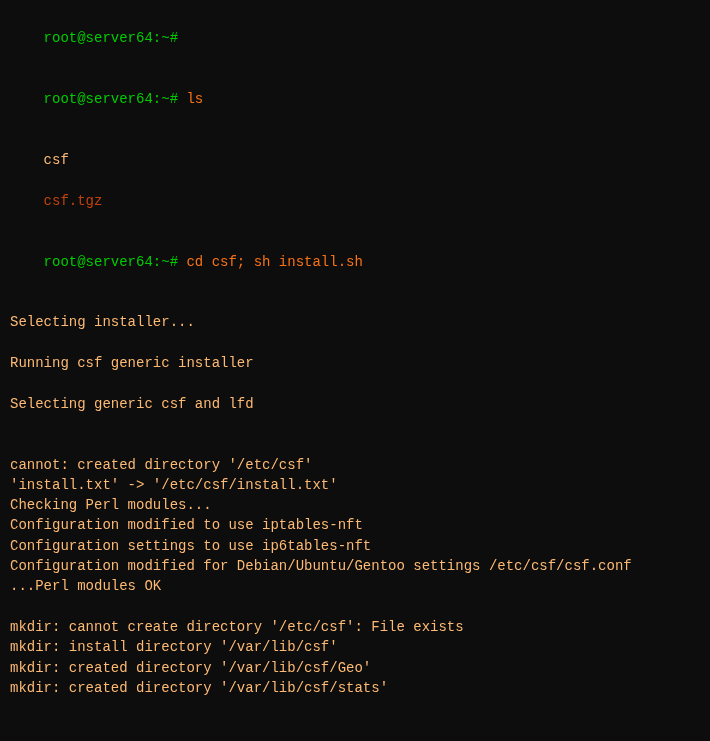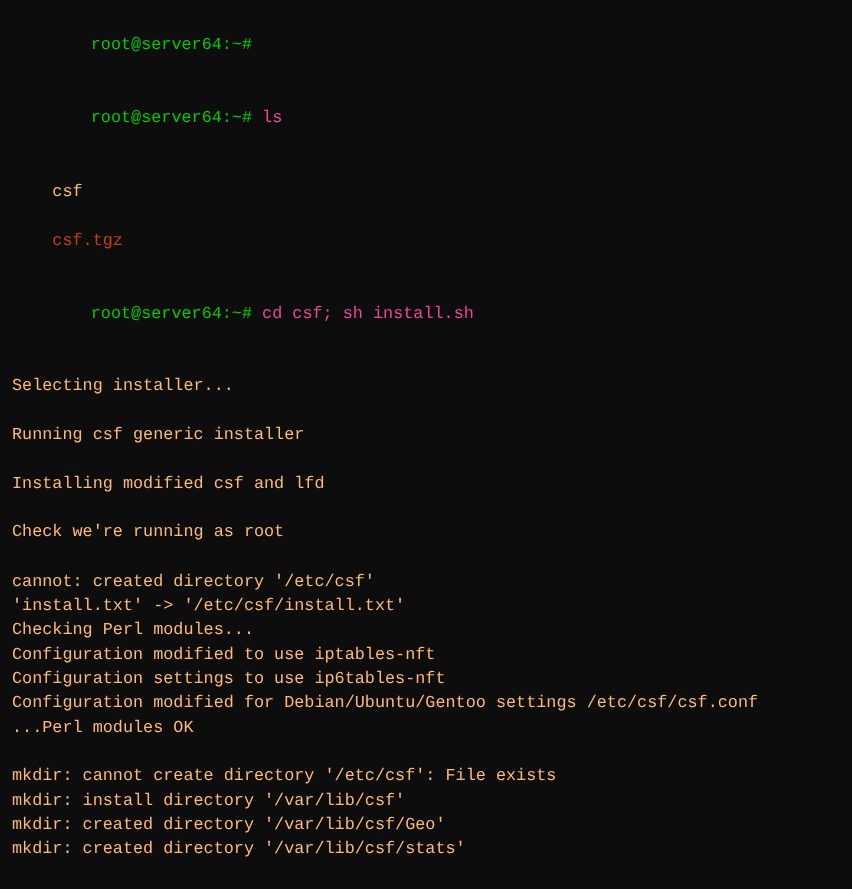"root@server64:~#" .prompt { margin-left: 32px -> none }
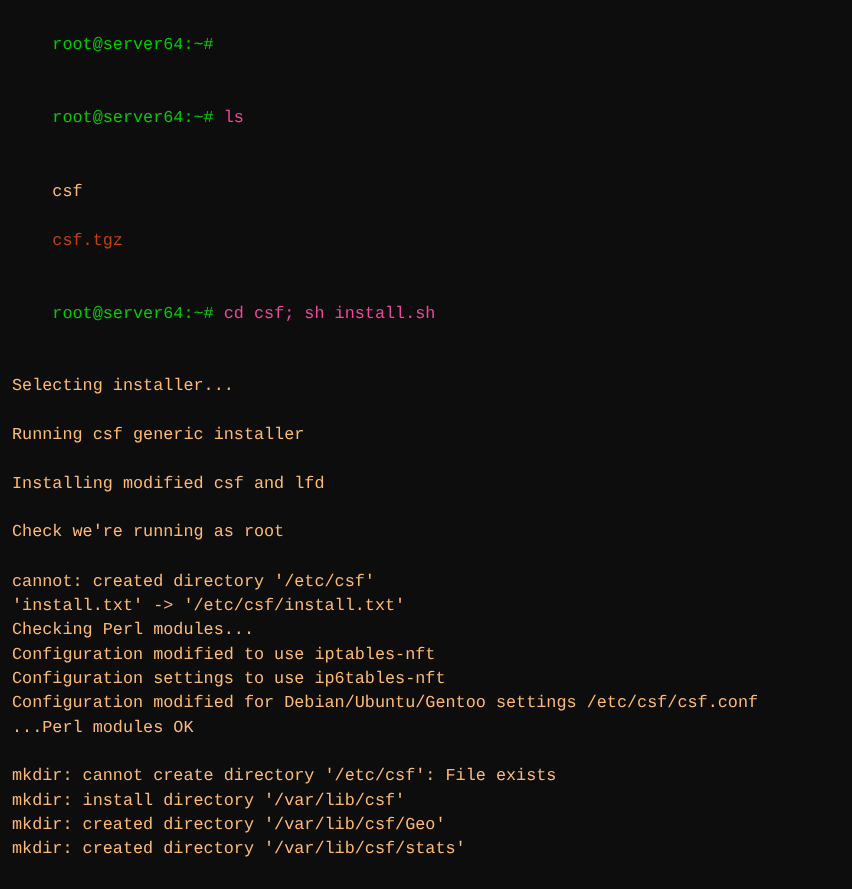"ls" .command { color: #ec4899 -> #f97316 }
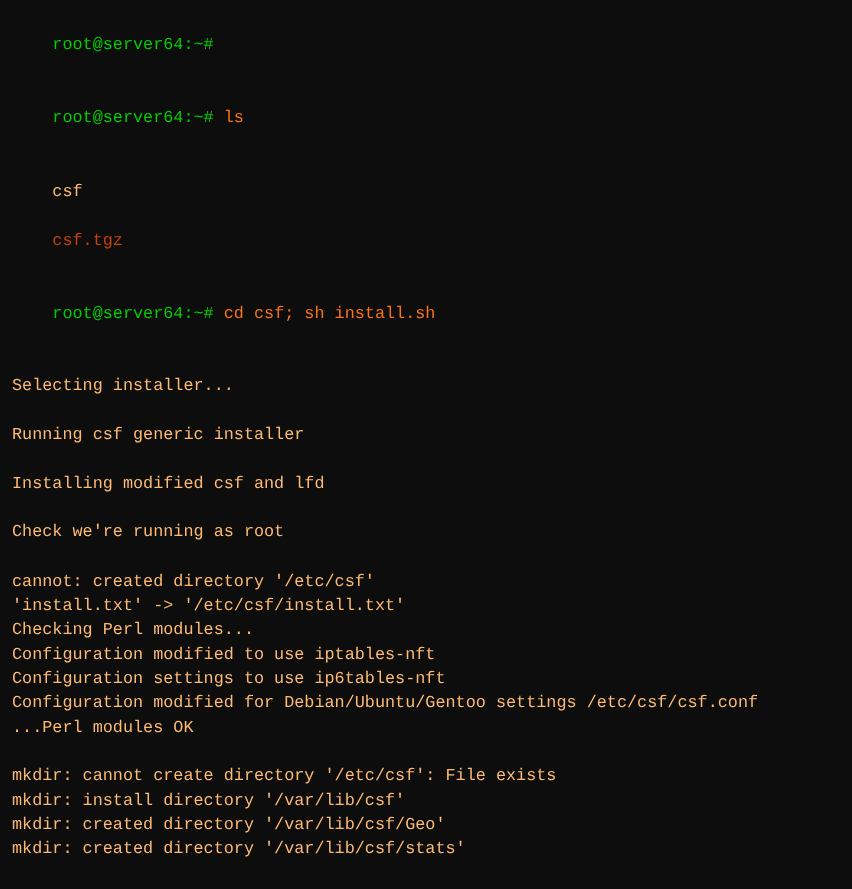"Installing modified csf and lfd" span.line { text: Installing modified -> Selecting generic }
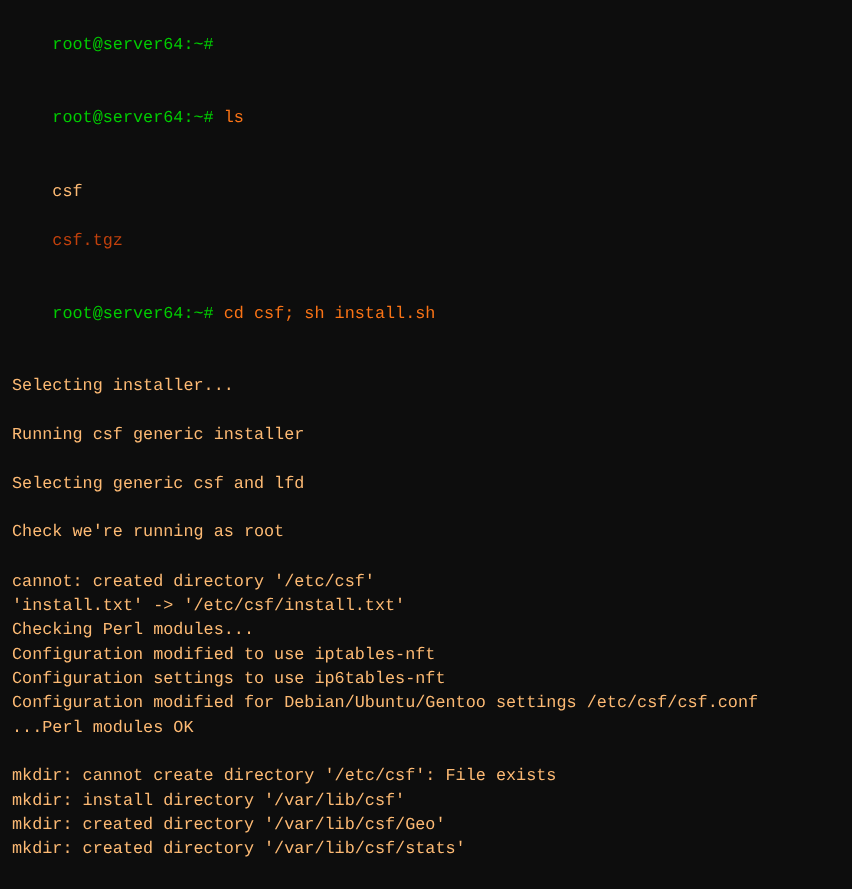"Check we're running as root" span.line { html: <span>Check we're running as root</span> -> none }
